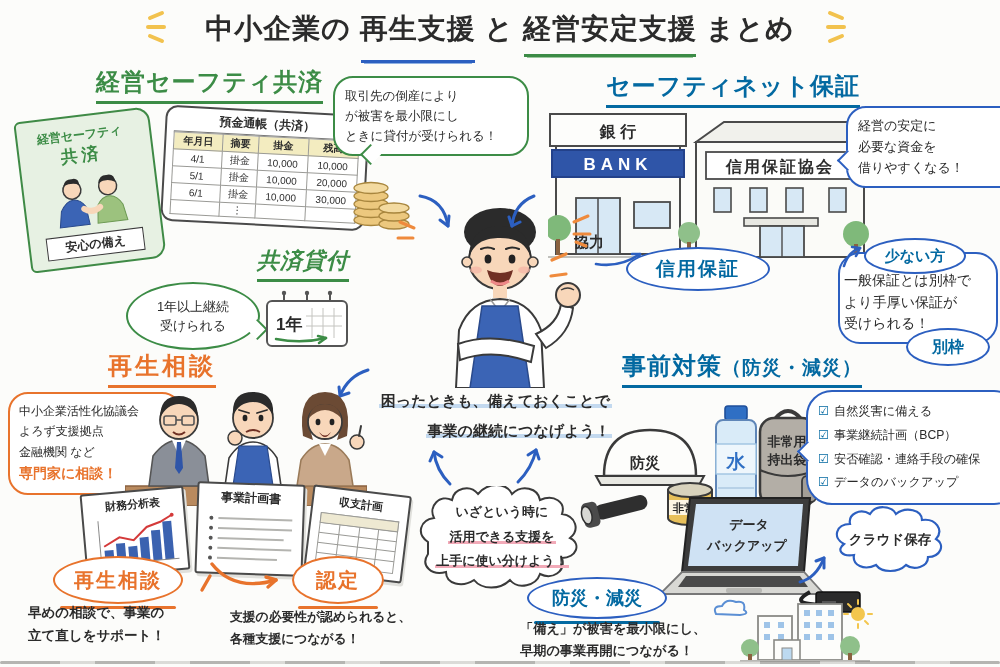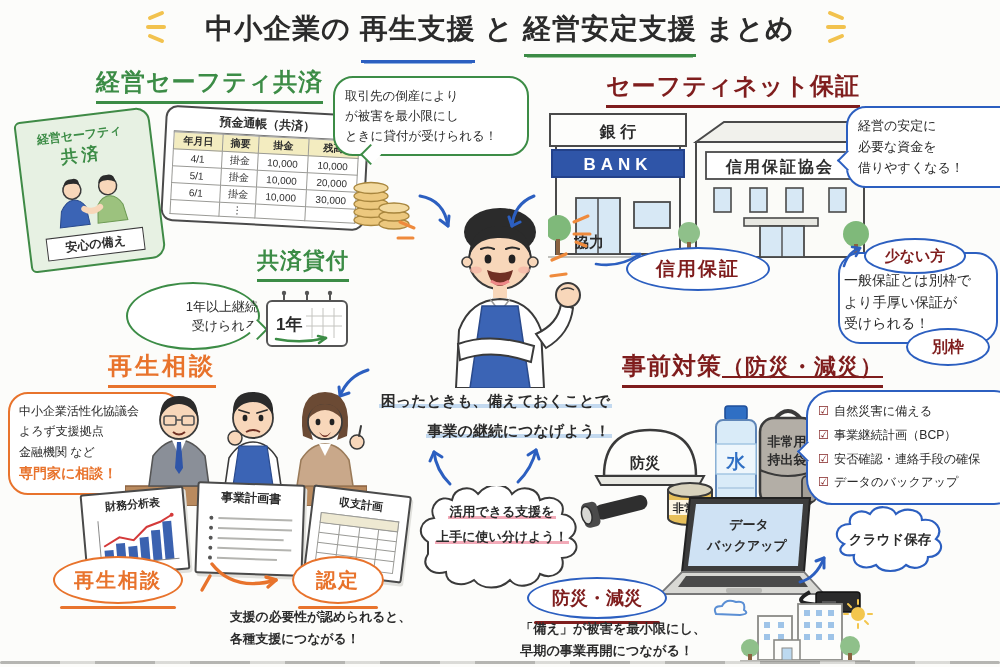"セーフティネット保証" .blue { color: #7f1d1d -> #0369a1 }
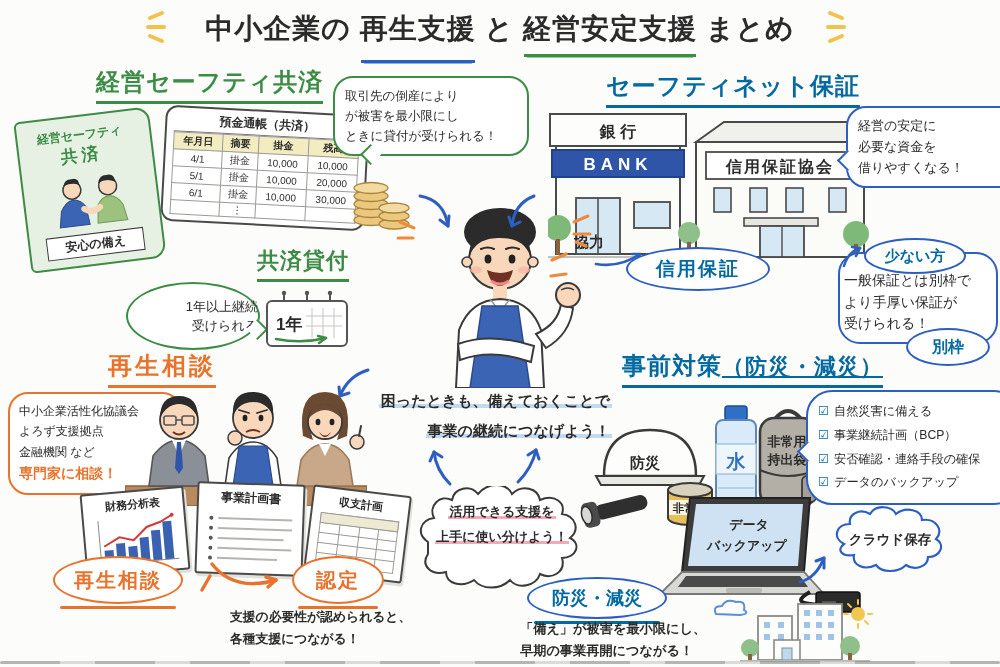"共済貸付" div.abs { font-style: none -> italic }
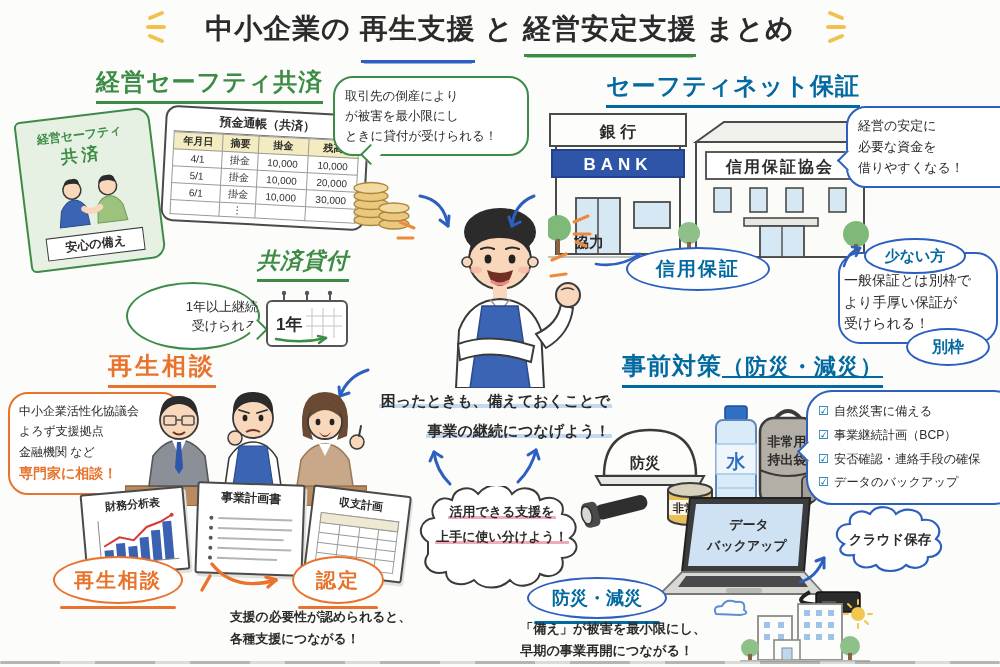"1年以上継続" div.abs { align-items: flex-end -> none }
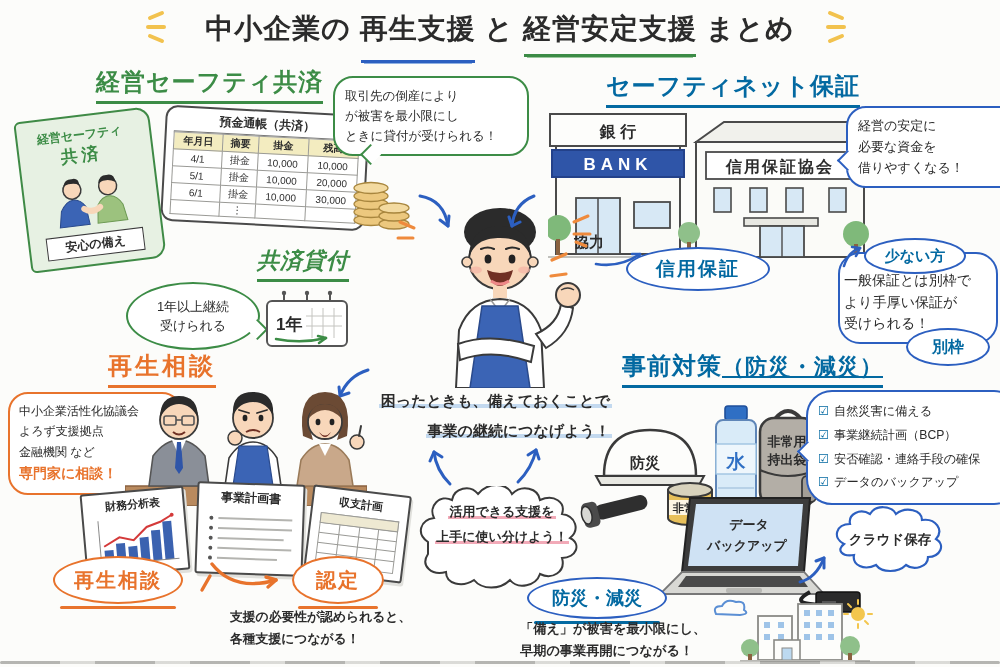"（防災・減災）" span { font-size: 22px -> 19px; text-decoration: underline -> none }
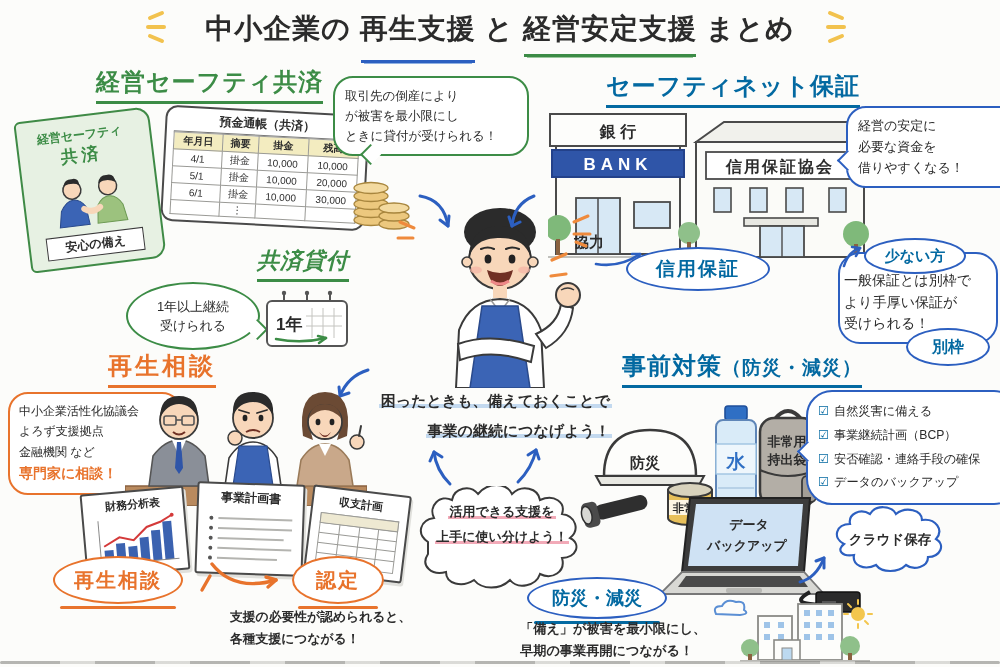"いざという時に" div { html: none -> <div>いざという時に</div> }
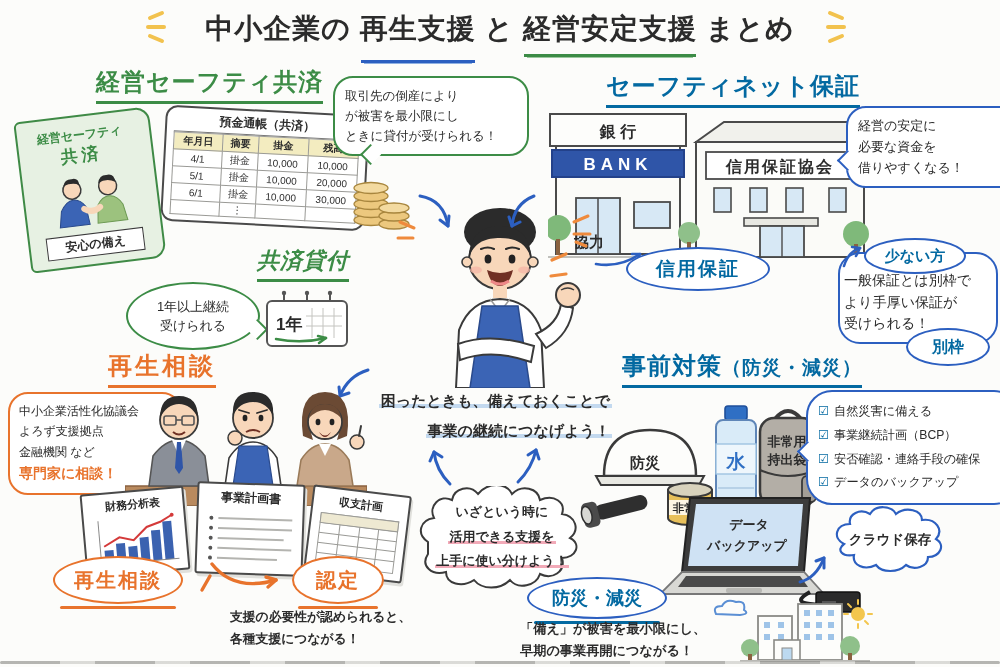"早めの相談で、事業の" div { html: none -> <div>早めの相談で、事業の</div> }
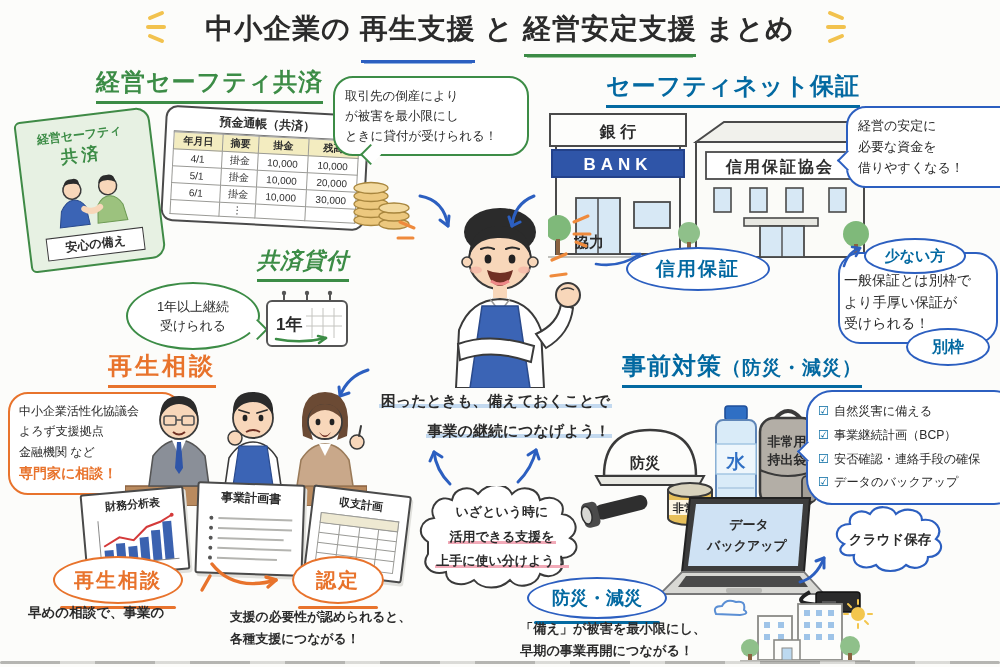"立て直しをサポート！" div { html: none -> <div>立て直しをサポート！</div> }
